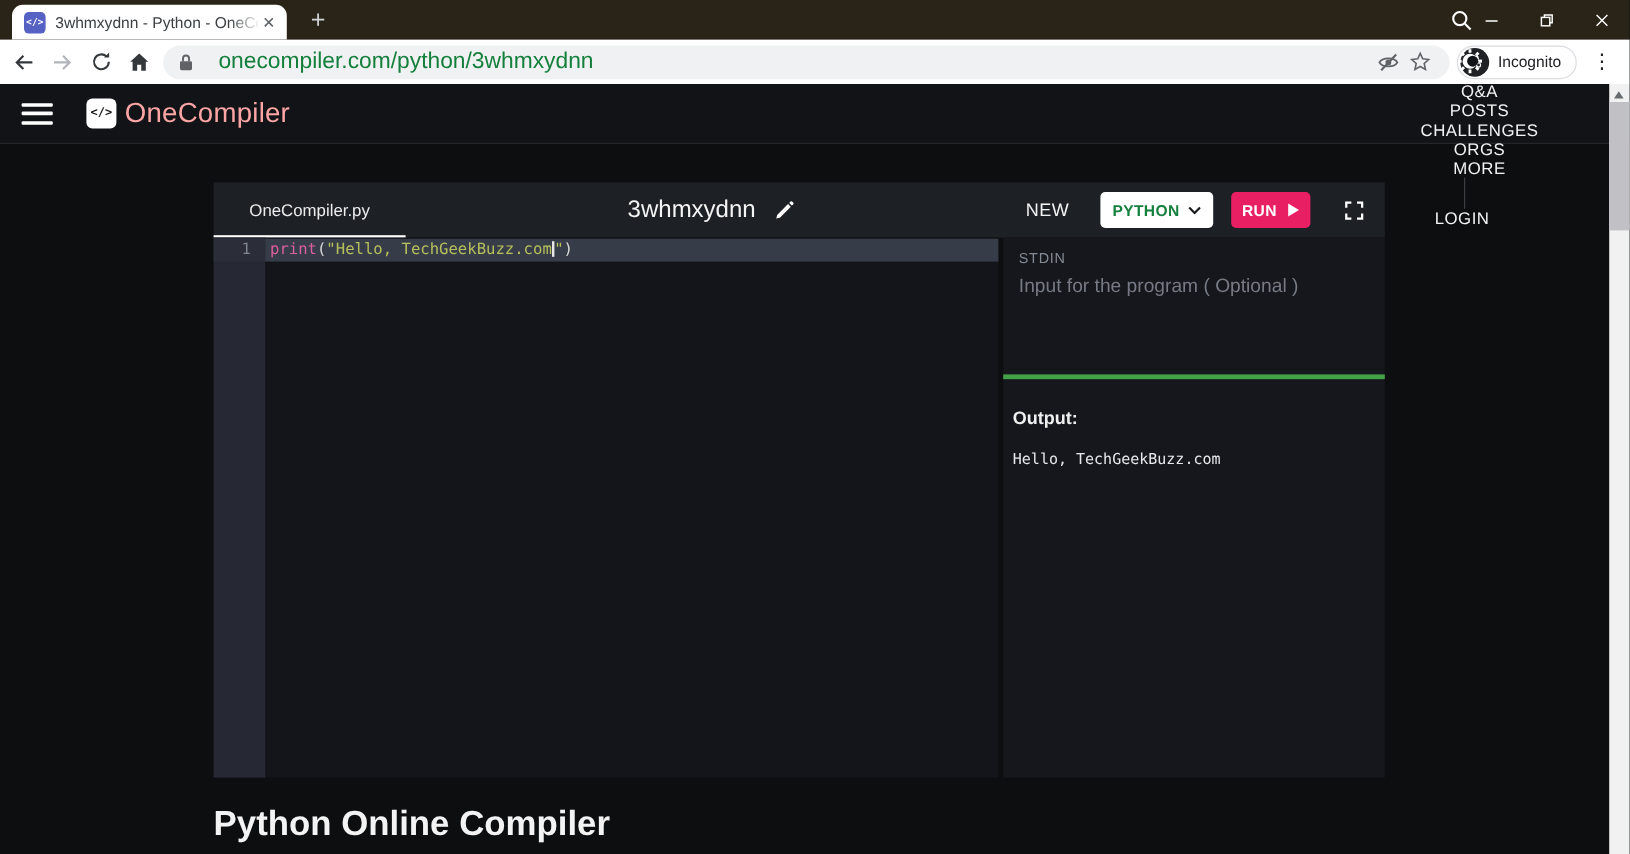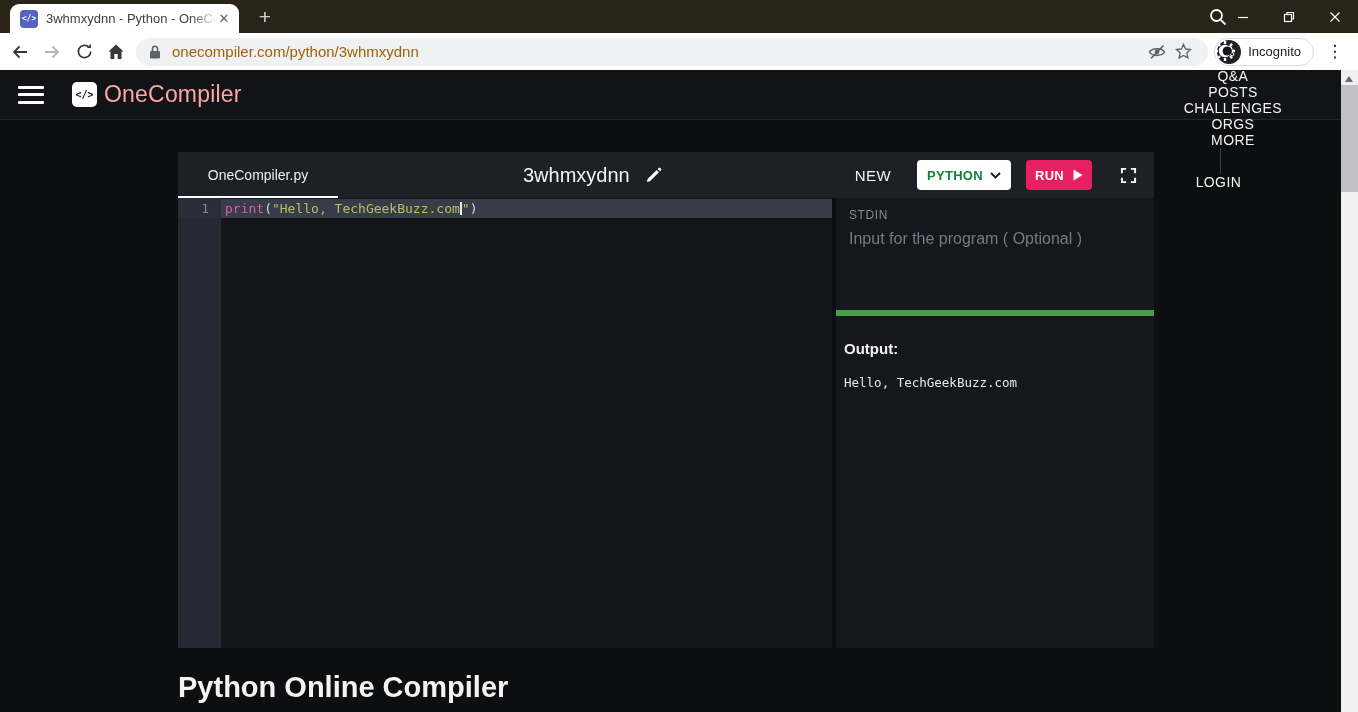"onecompiler.com/python/3whmxydnn" .url-text { color: #a16207 -> #15803d; font-size: 15px -> 19px; margin-left: 10px -> 20px }
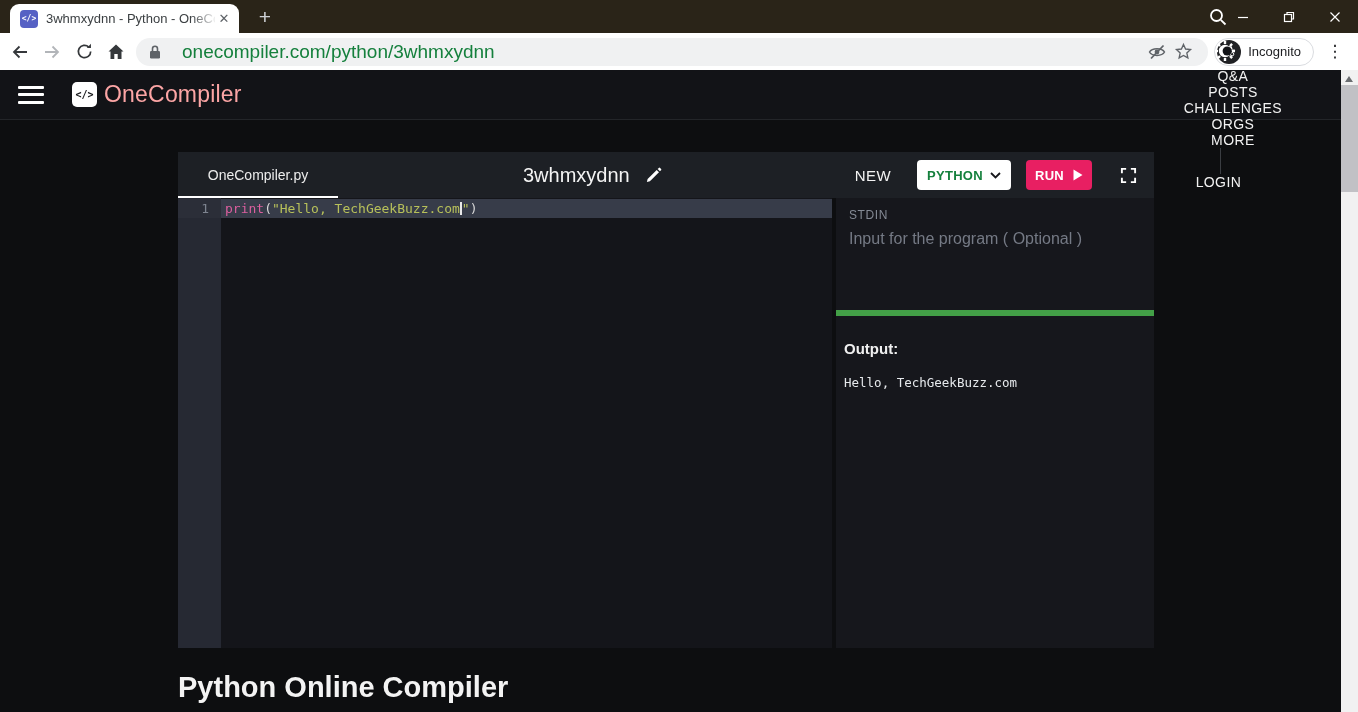"STDIN" .stdin-block { border-bottom: 6px solid #a16207 -> 4px solid #a16207 }
